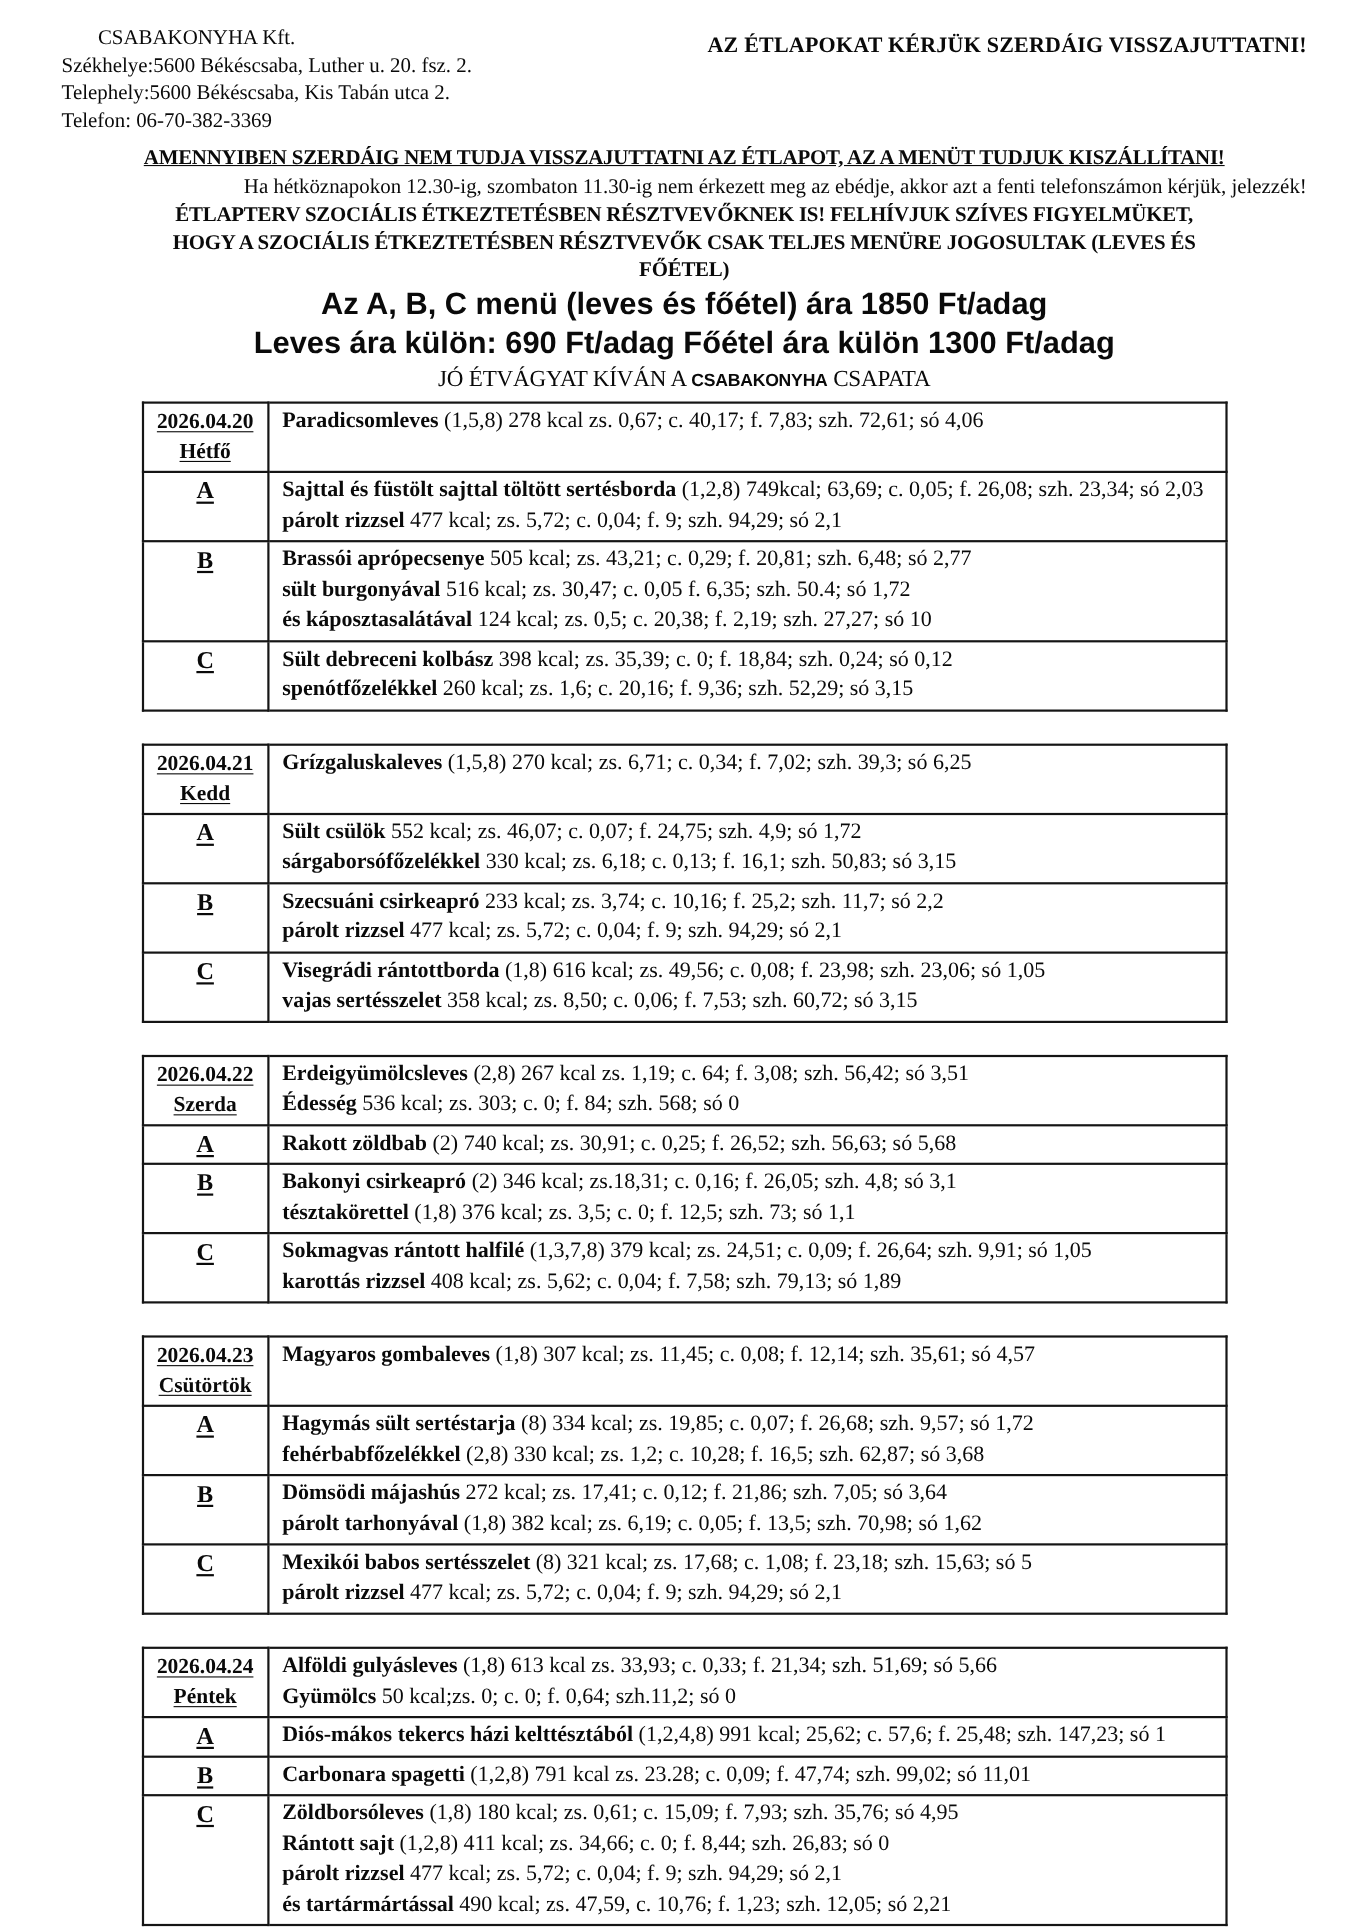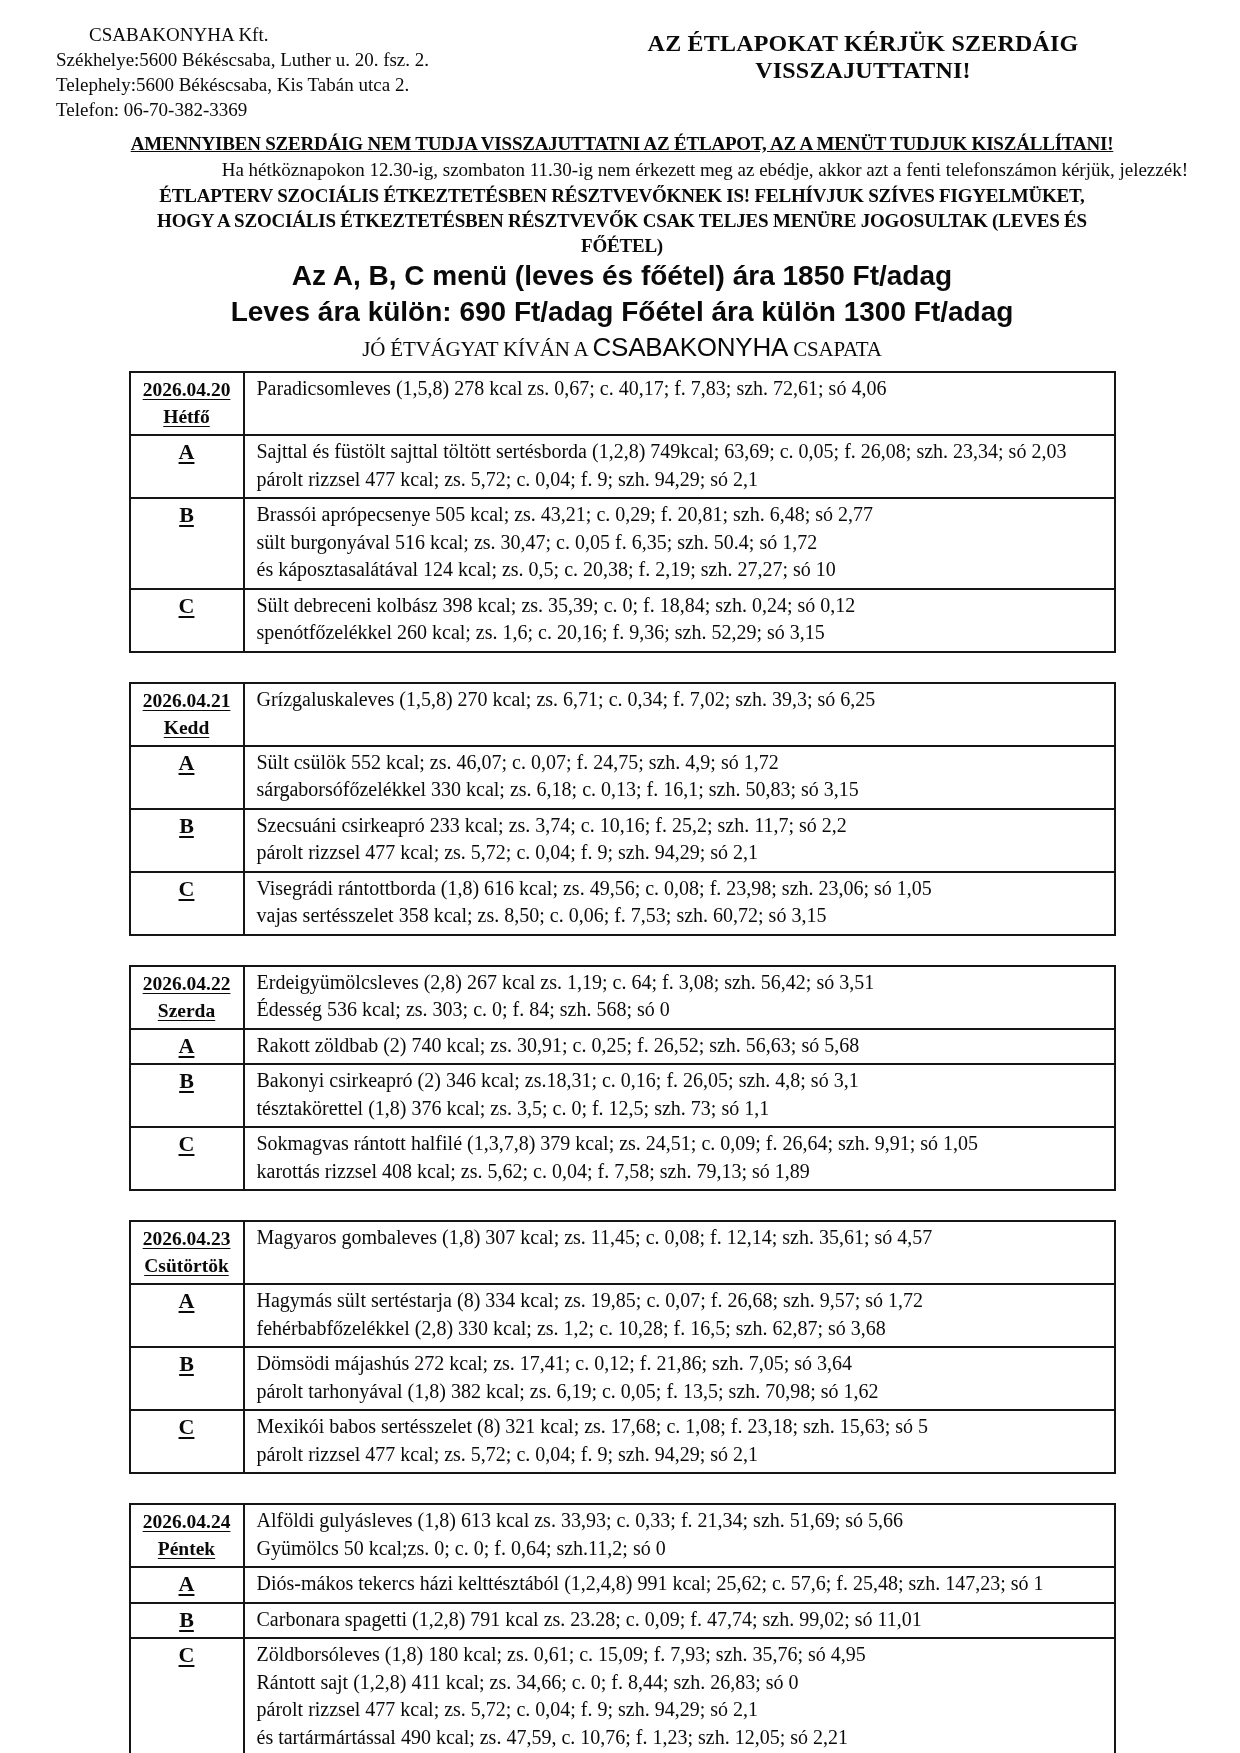"AZ ÉTLAPOKAT KÉRJÜK SZERDÁIG" .return-notice { font-size: 24px -> 20px; text-align: center -> none }
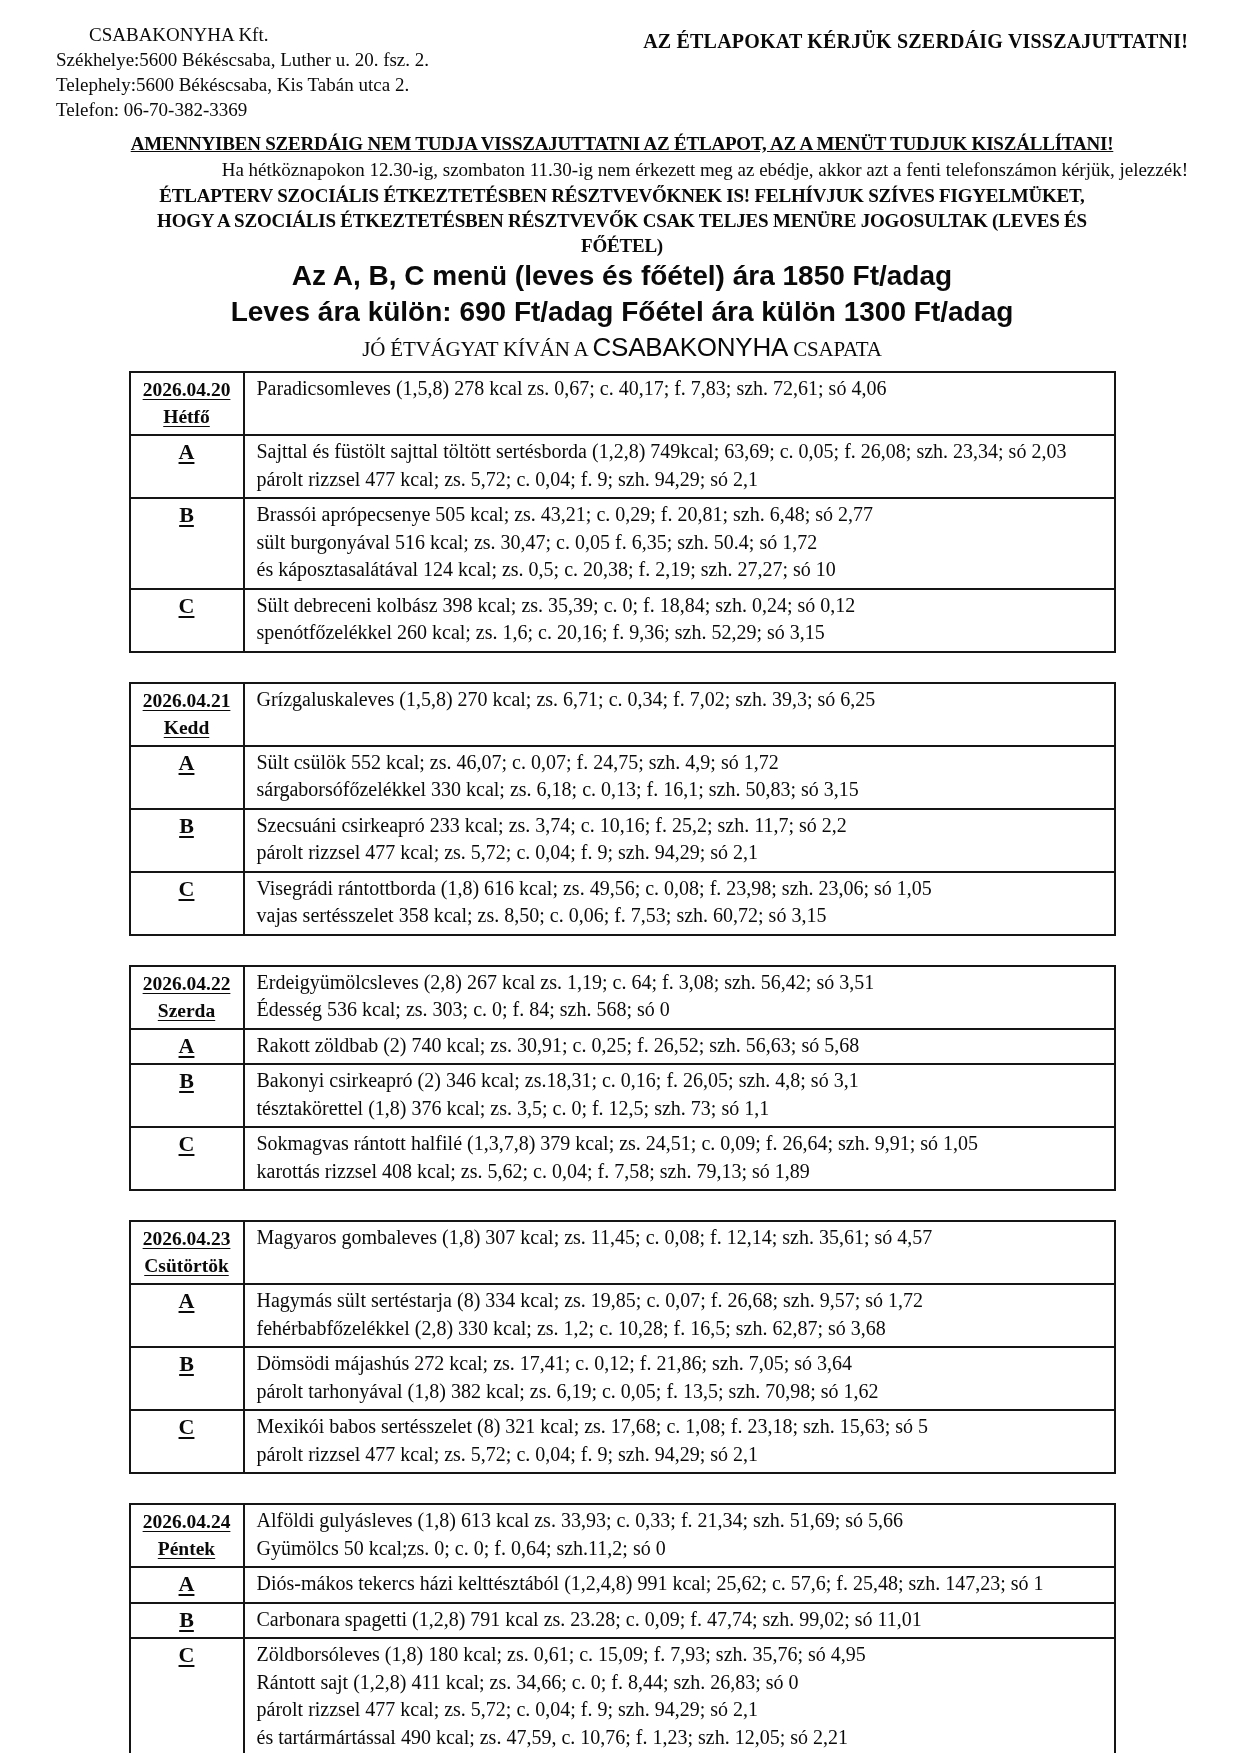"CSABAKONYHA" .greeting .brand { font-size: 26px -> 16px; font-weight: normal -> bold }
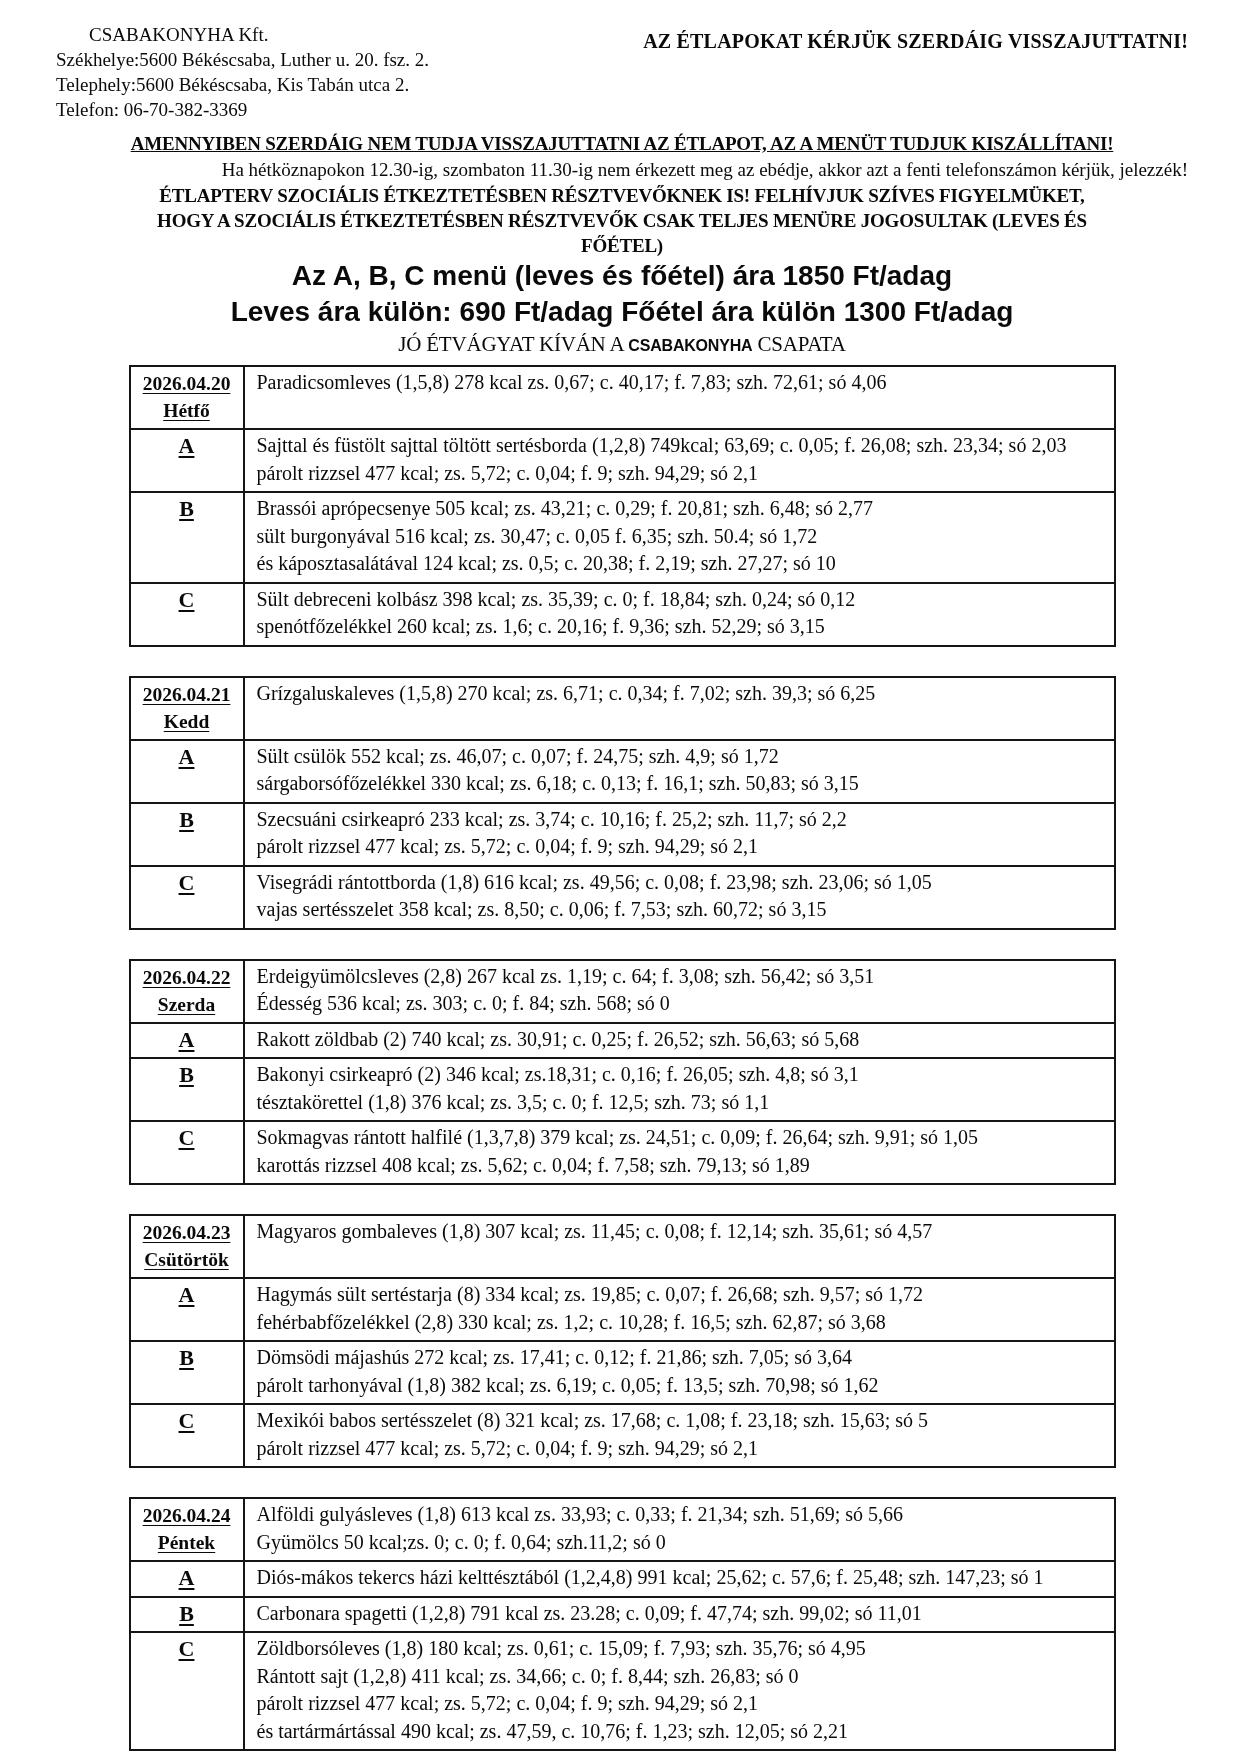"Paradicsomleves" .dish-name { font-weight: normal -> bold }
